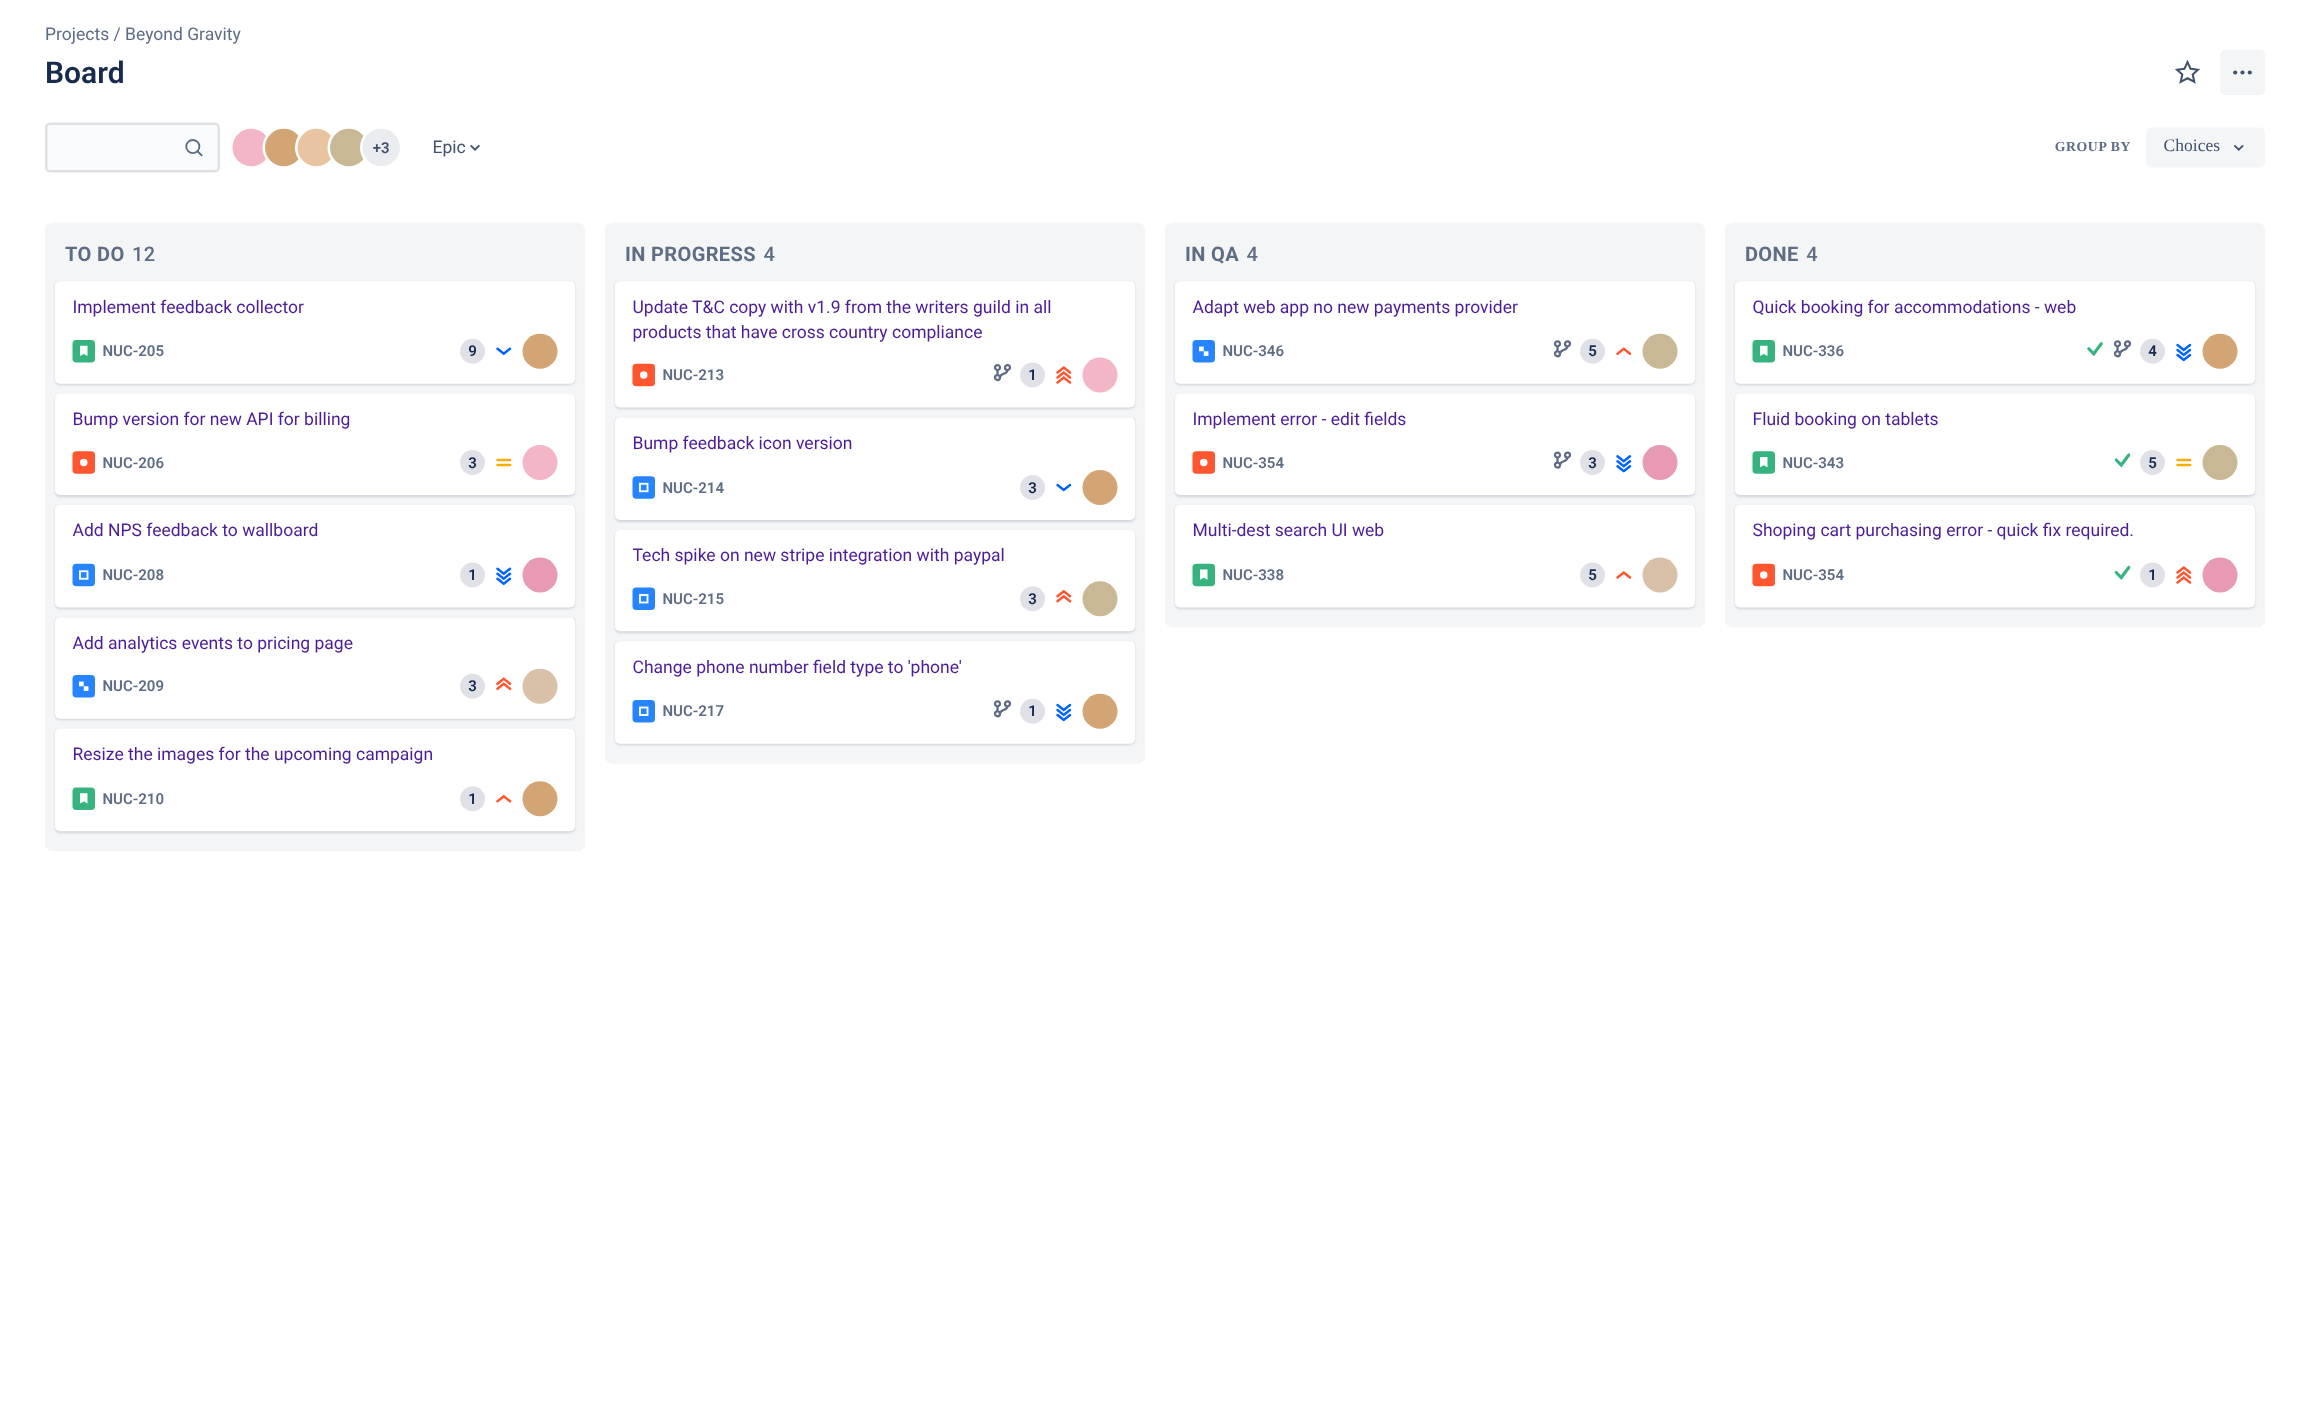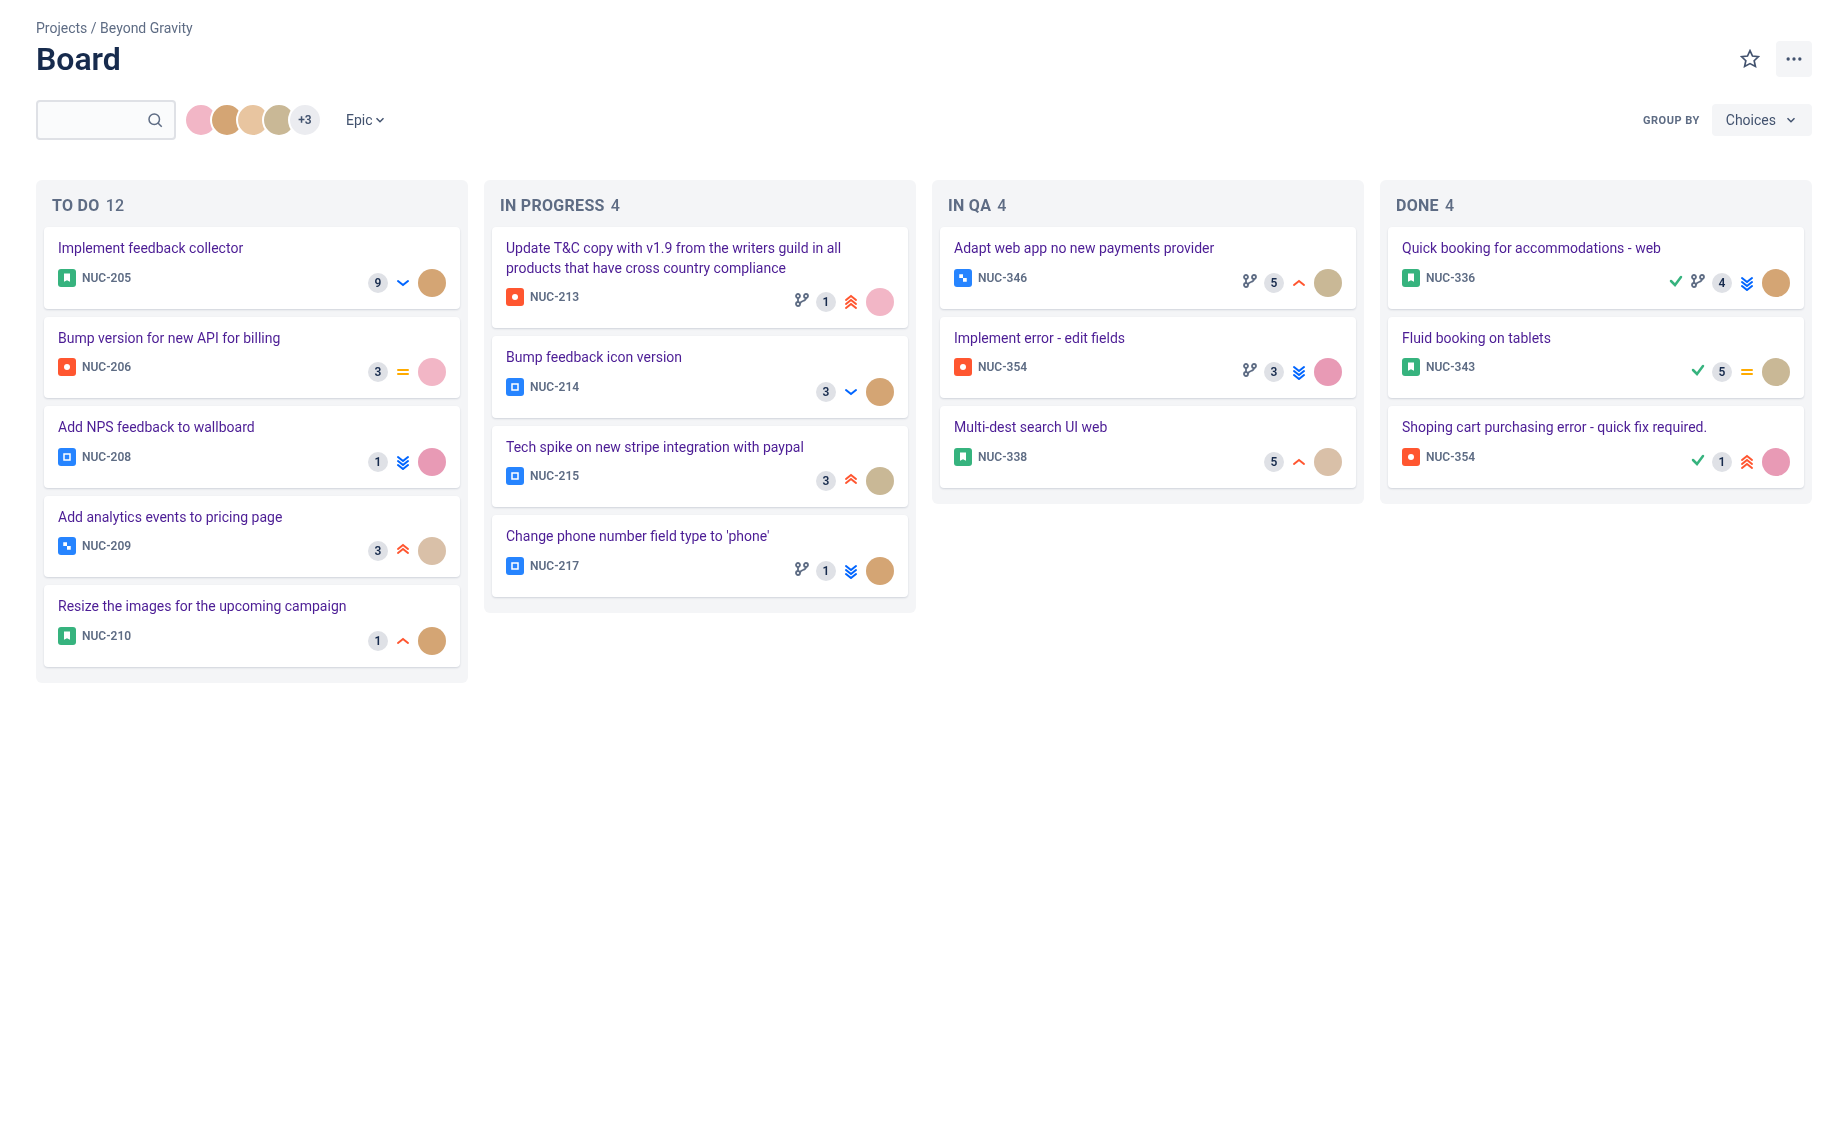"Board" .page-title { font-size: 32px -> 24px }
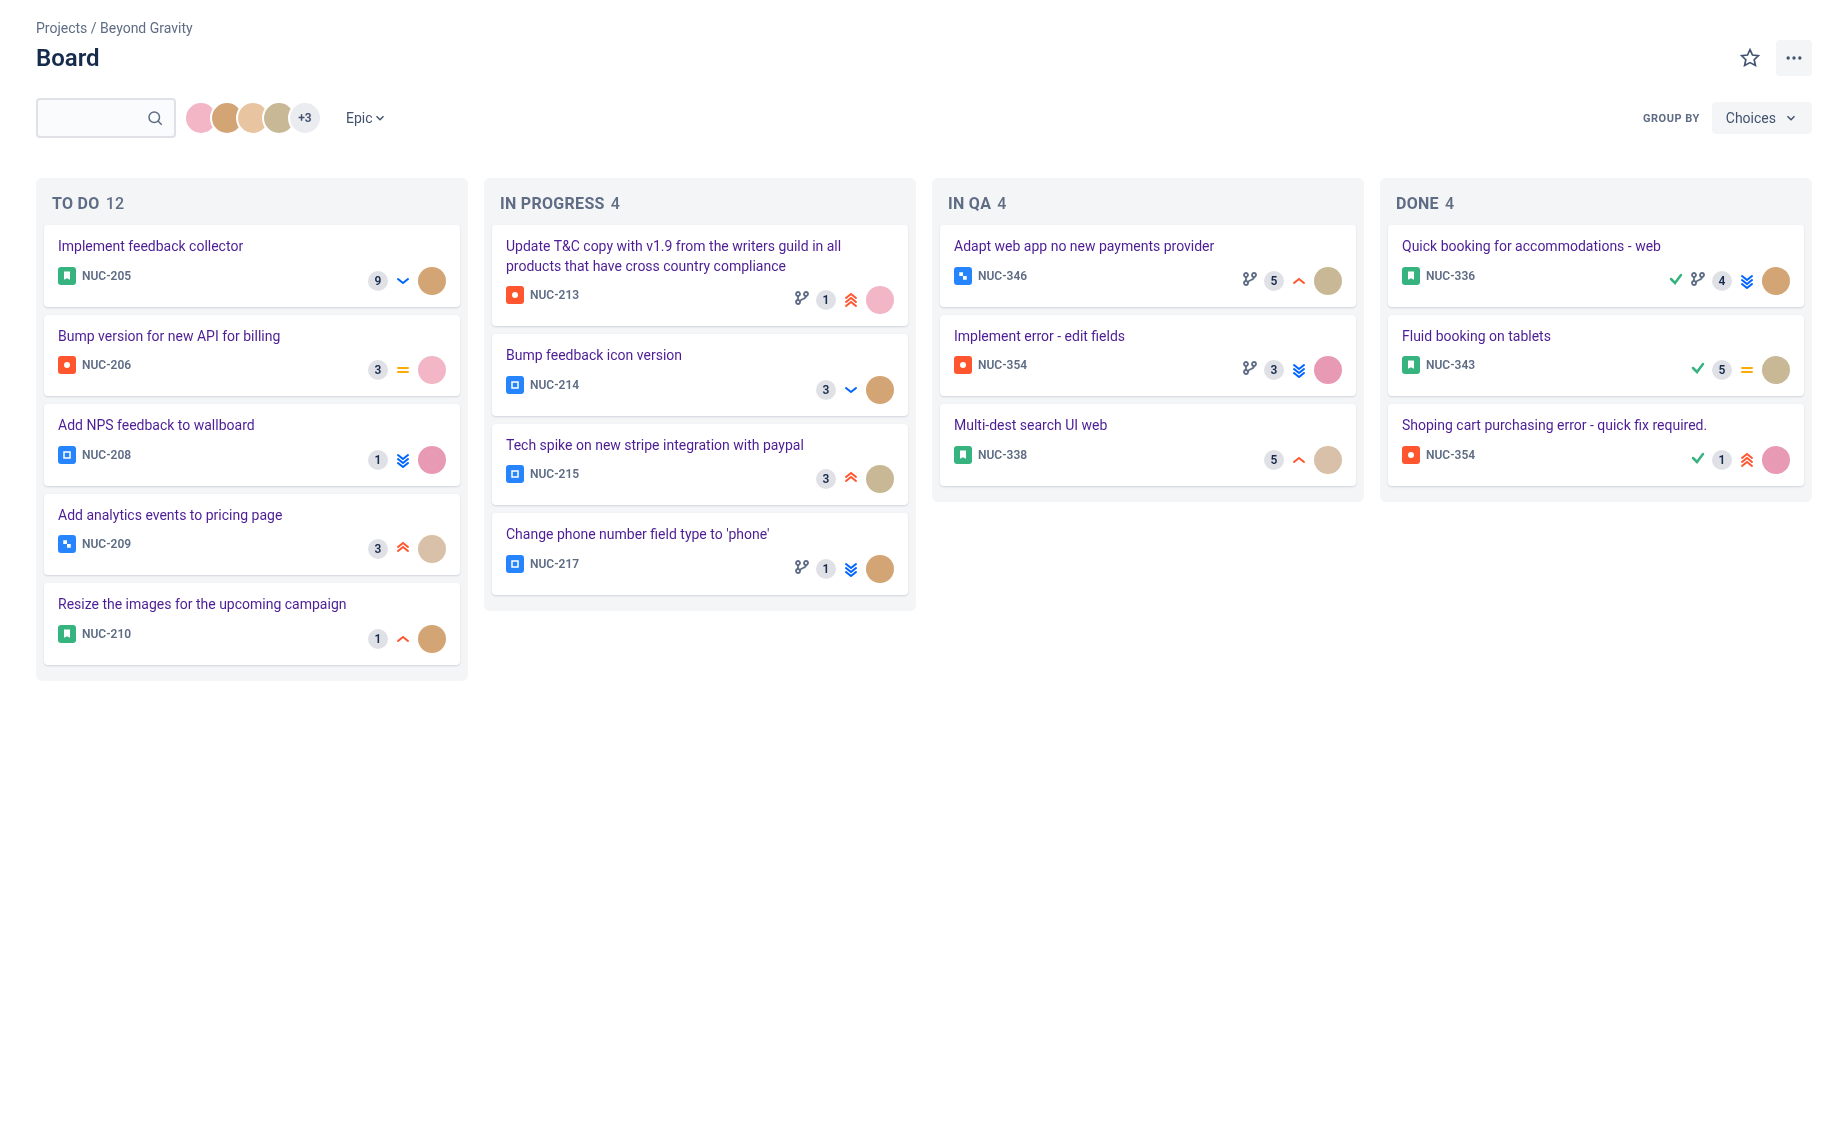"GROUP BY" .right-controls { font-family: none -> Liberation Serif, serif }
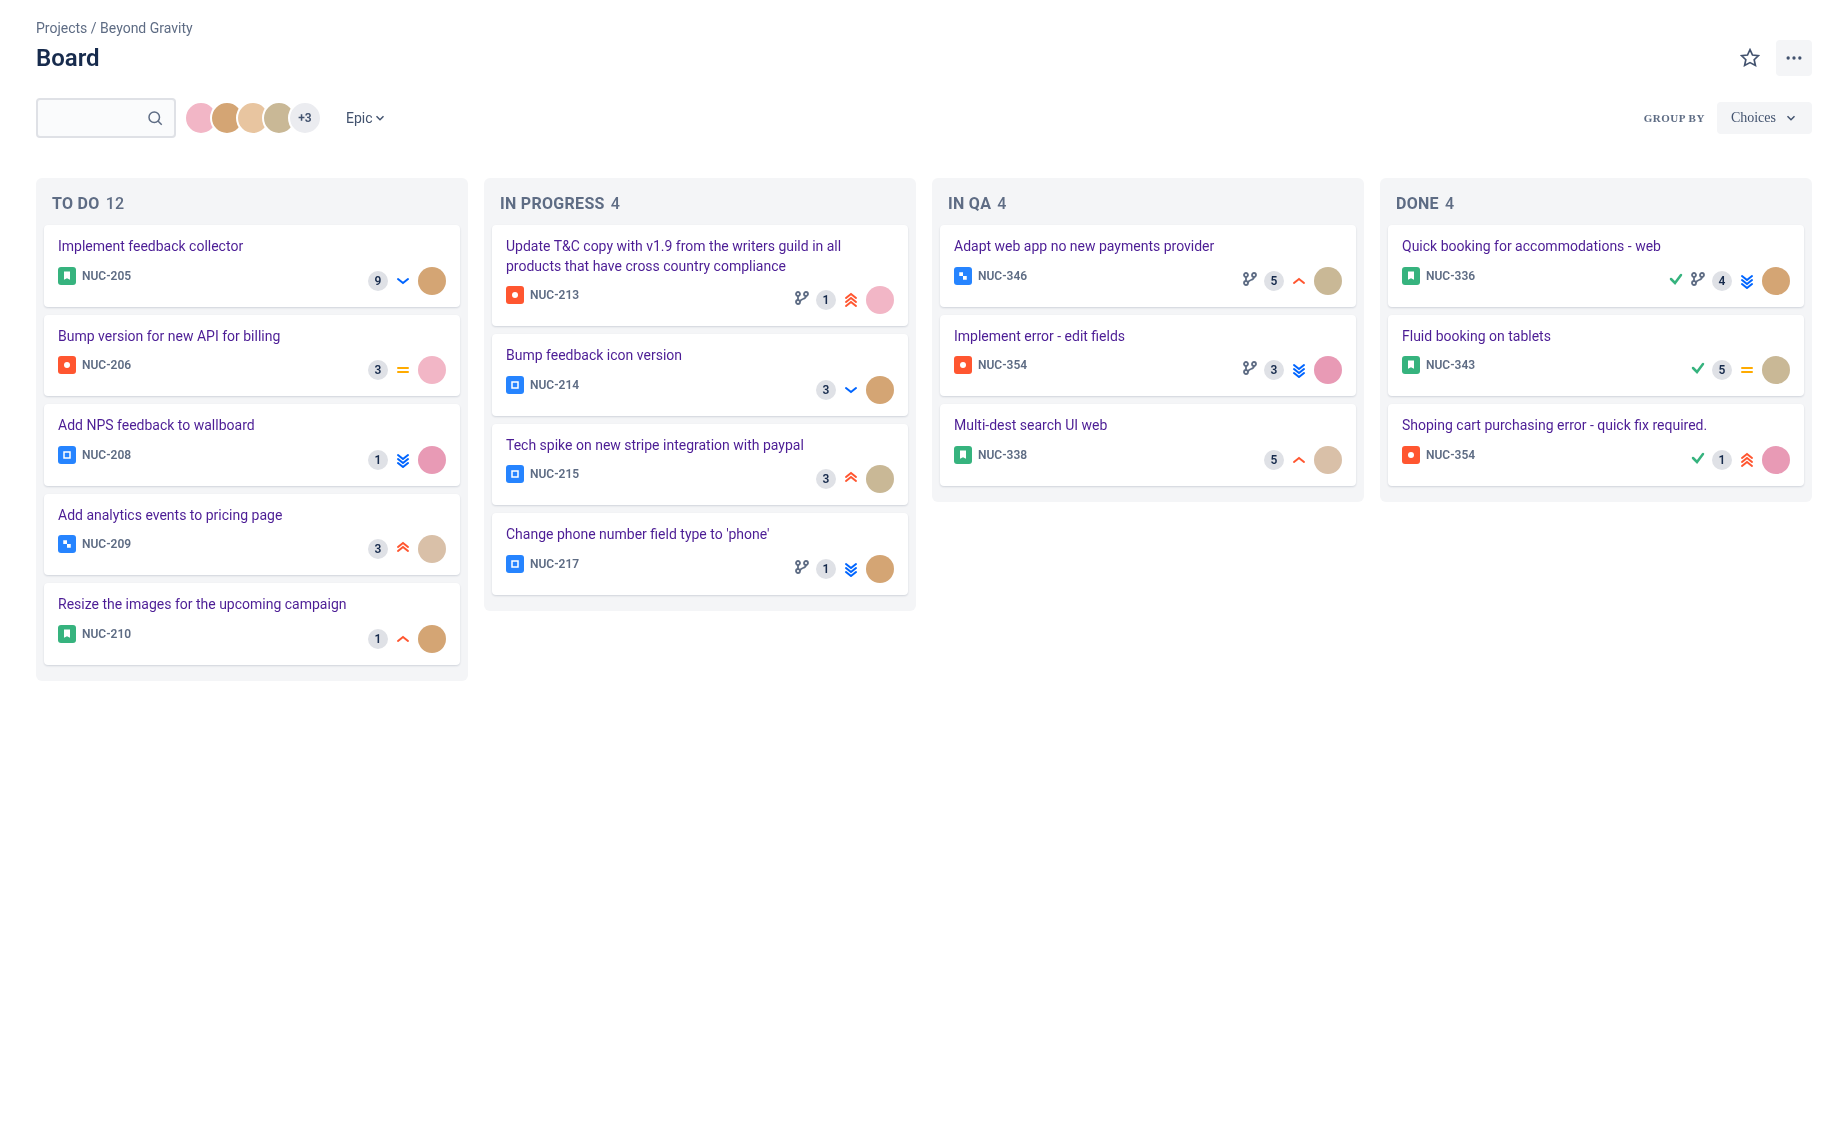"NUC-205" .card-footer { align-items: flex-start -> center }
